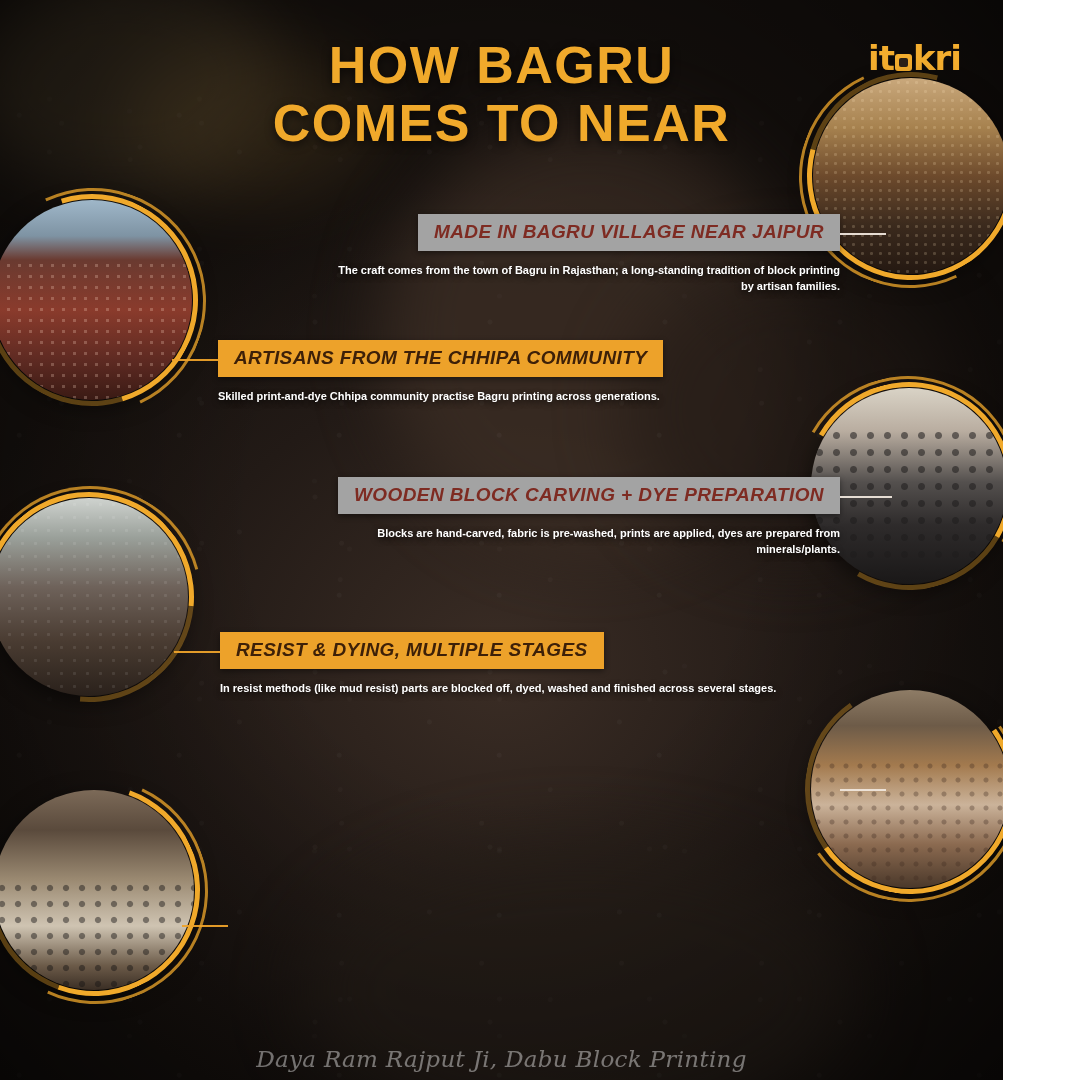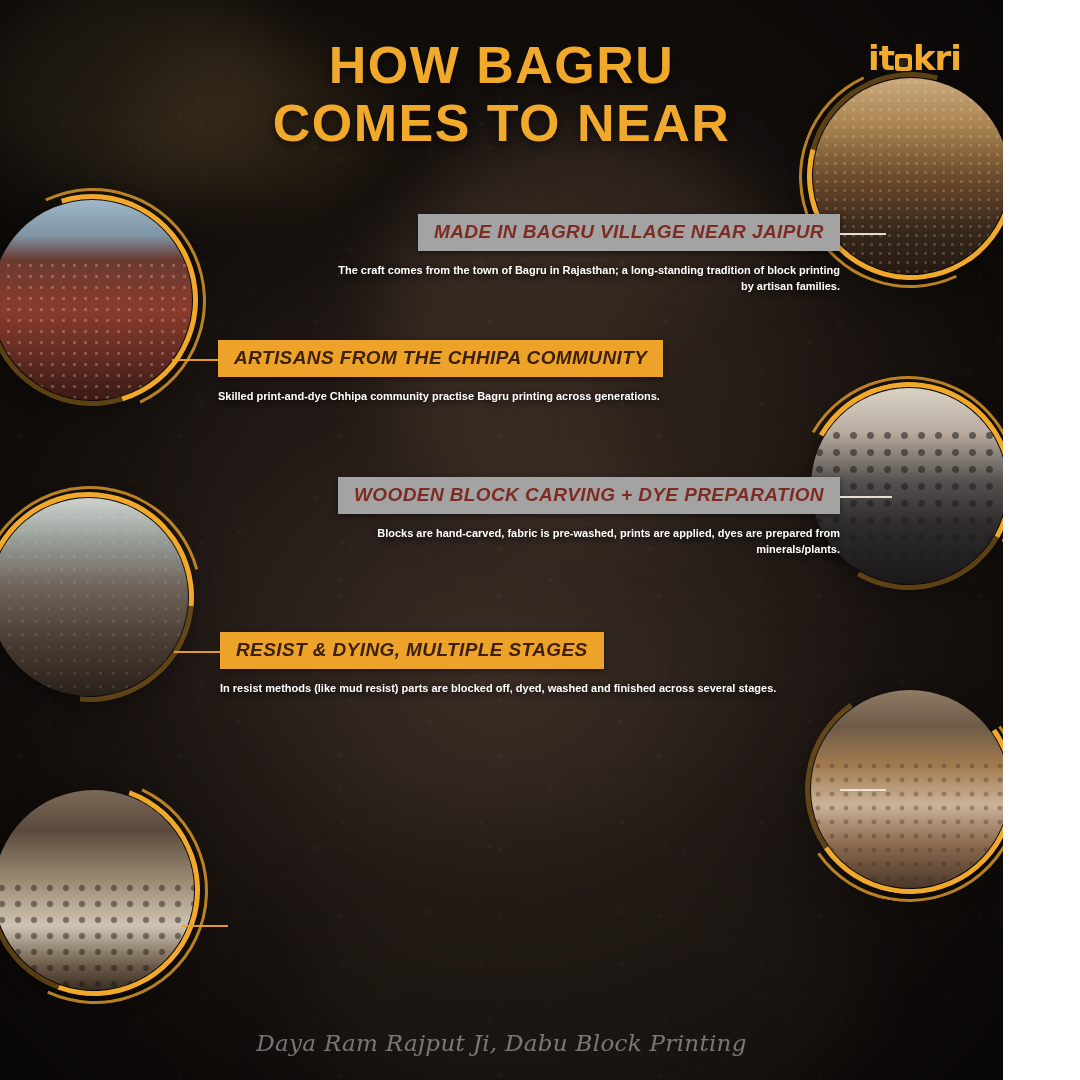"Daya Ram Rajput Ji, Dabu" .credit { bottom: 24px -> 8px }
